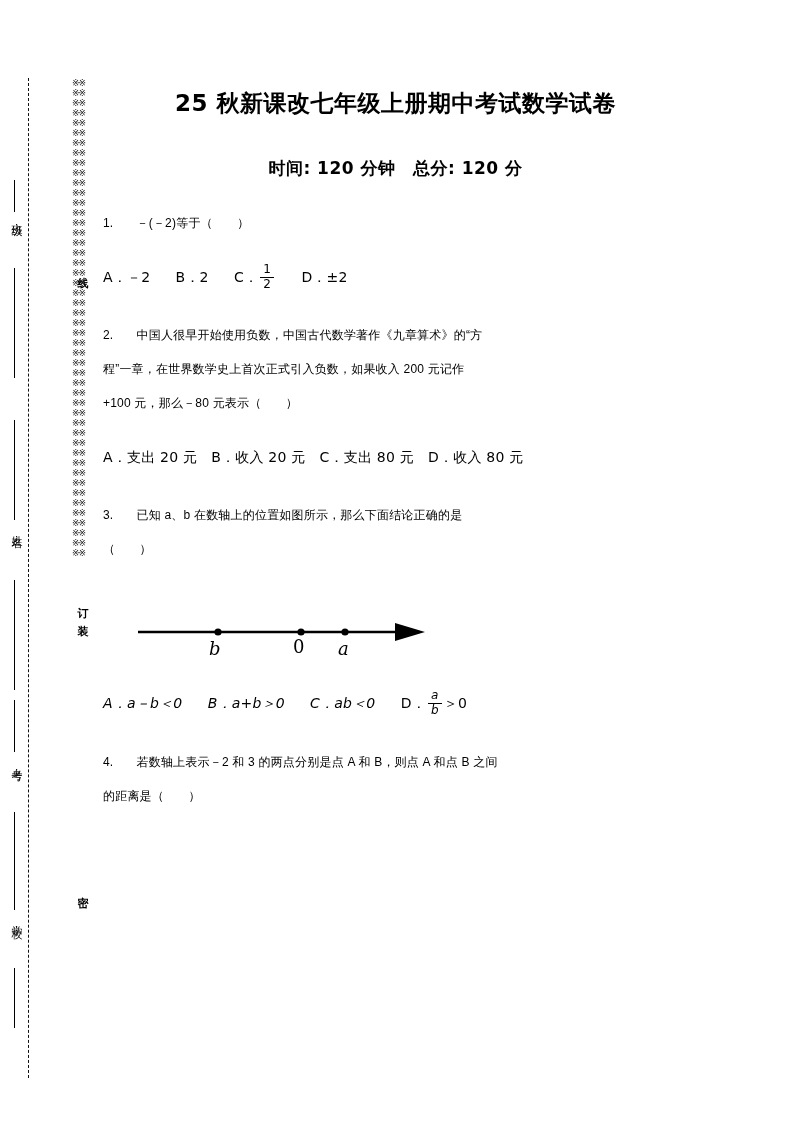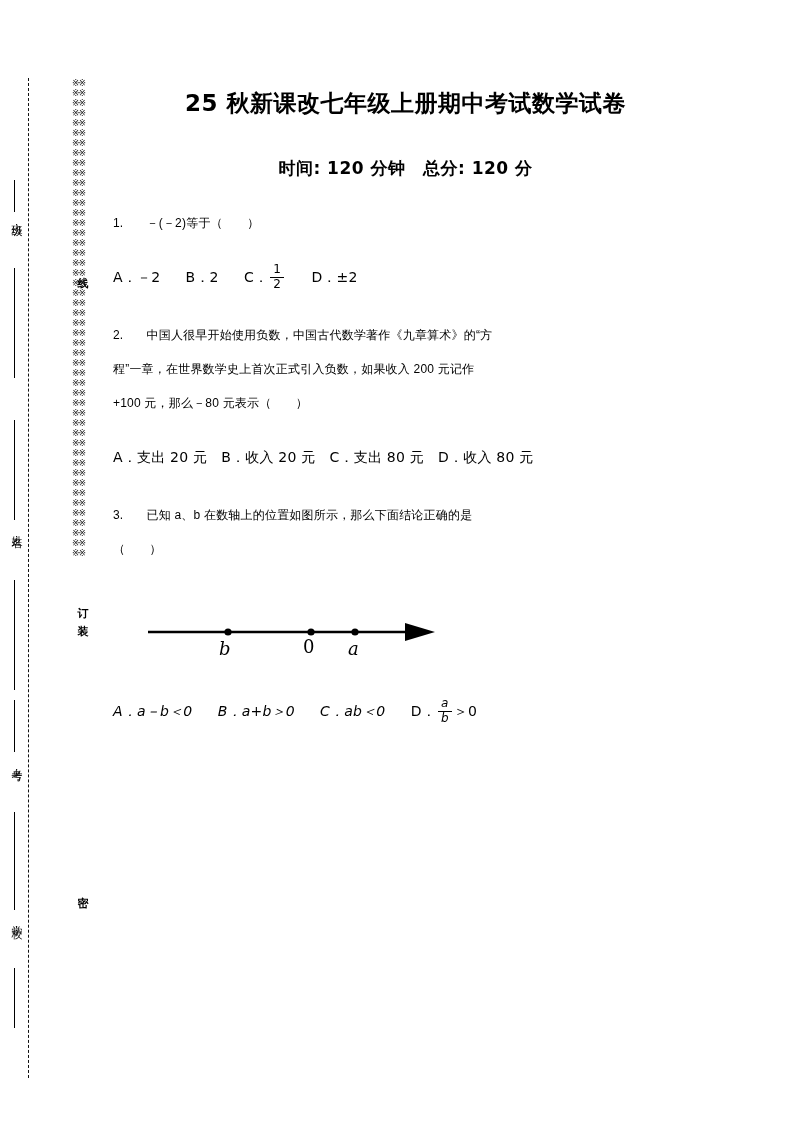"25 秋新课改七年级上册期中考试数学试卷" .page { left: 113px -> 103px }
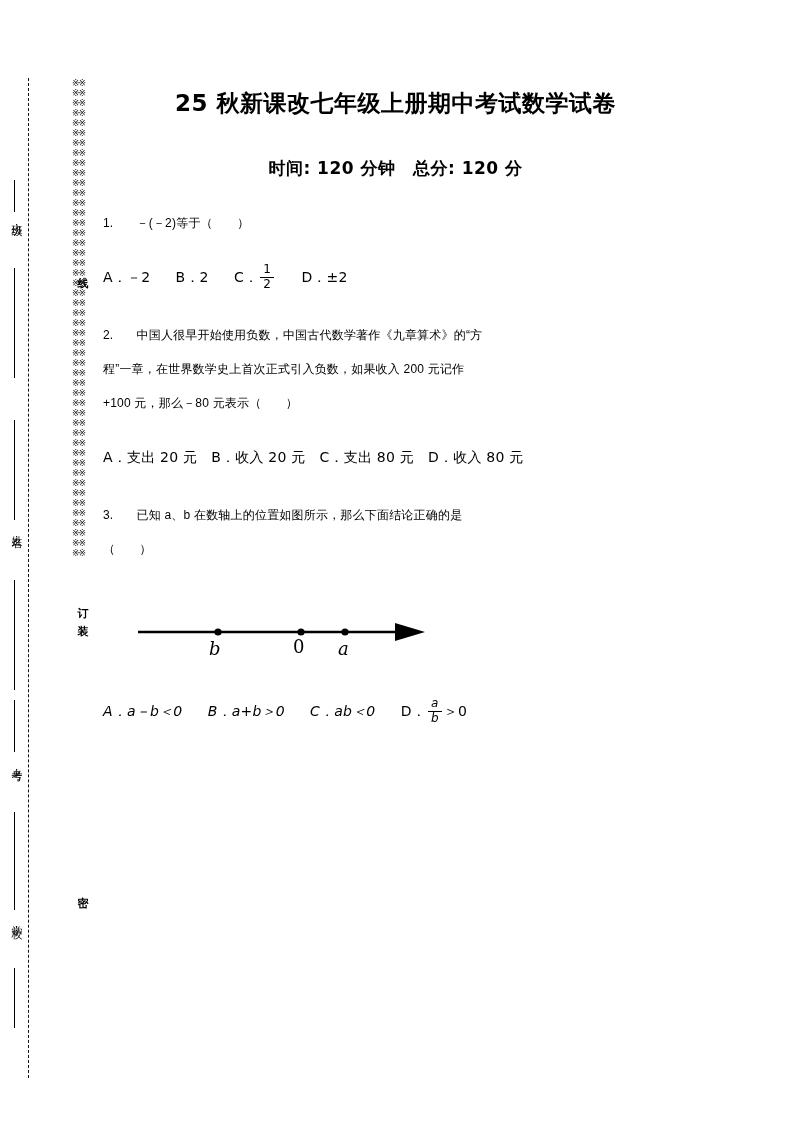"A．a－b＜0 B．a+b＞0 C．ab＜0 D．" div.opts { margin-top: 8px -> 0 }
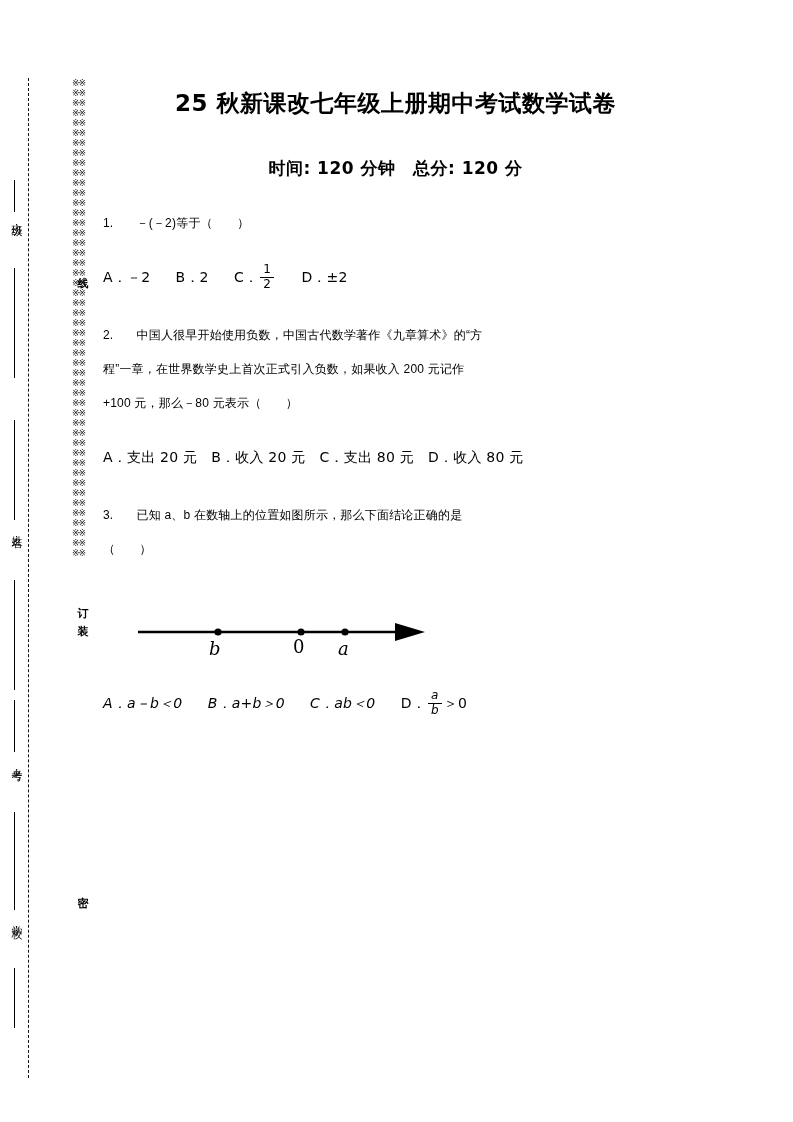"4. 若数轴上表示－2 和 3 的两点分别是点" div.q { html: none -> <div> <span>4.</span> <span></span> <span>若数轴上表示－2 和 3 的两点分别是点 A 和 B，则点 A 和点 B 之间</span><br> <span>的距离是（ ）</span> </div> }
